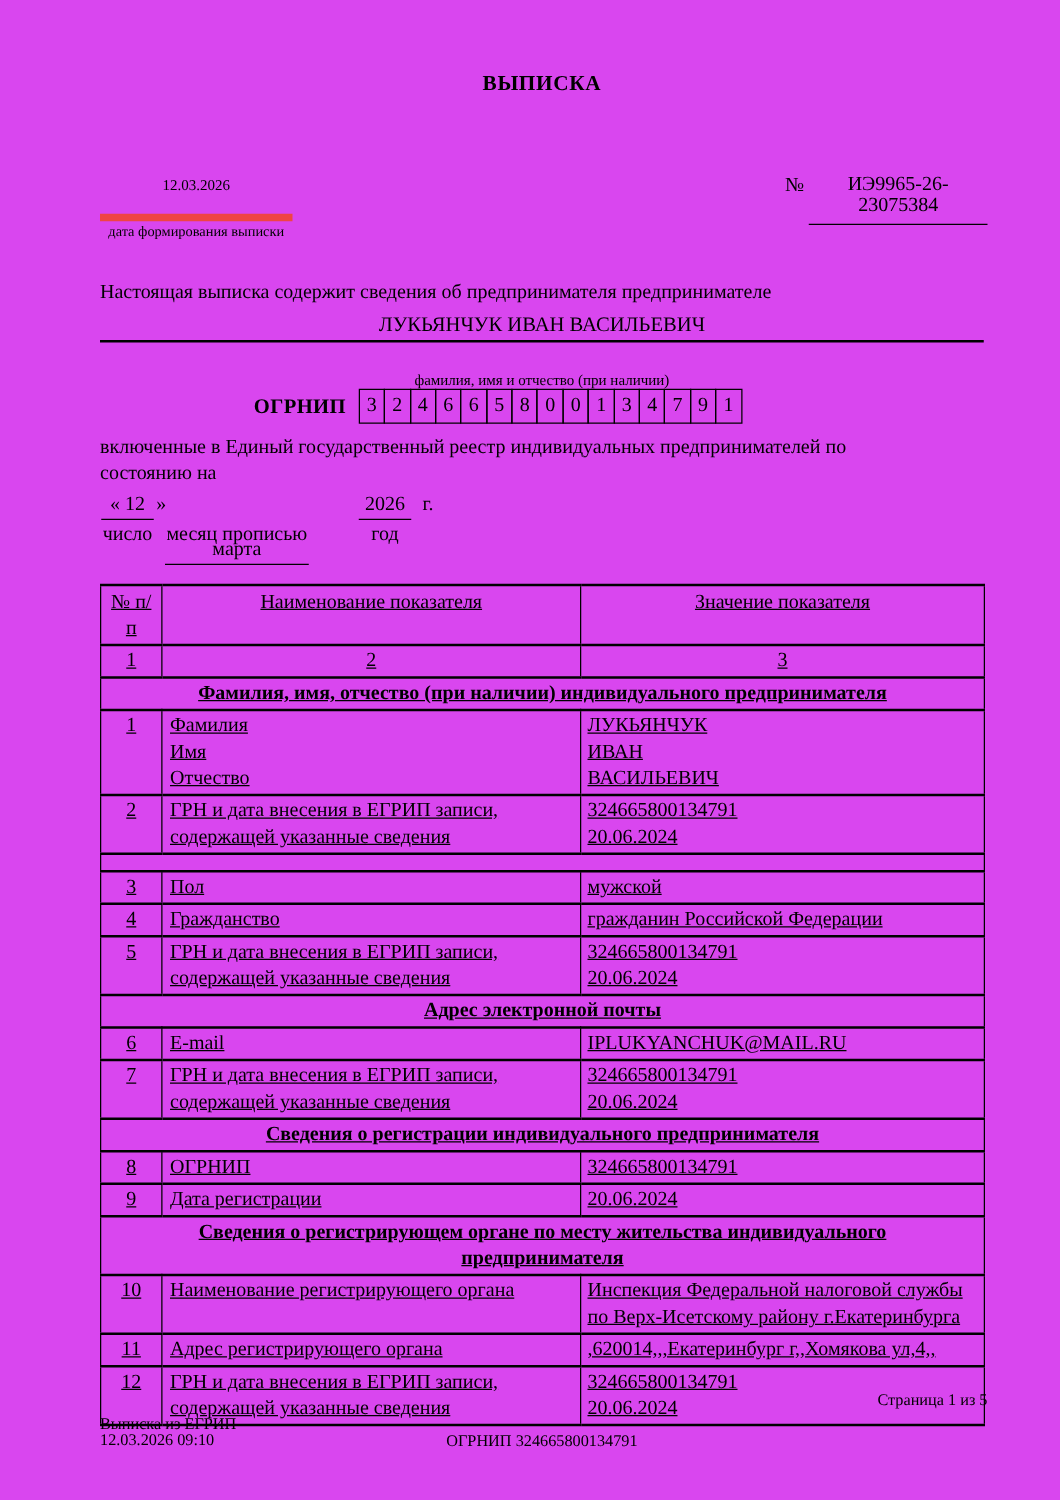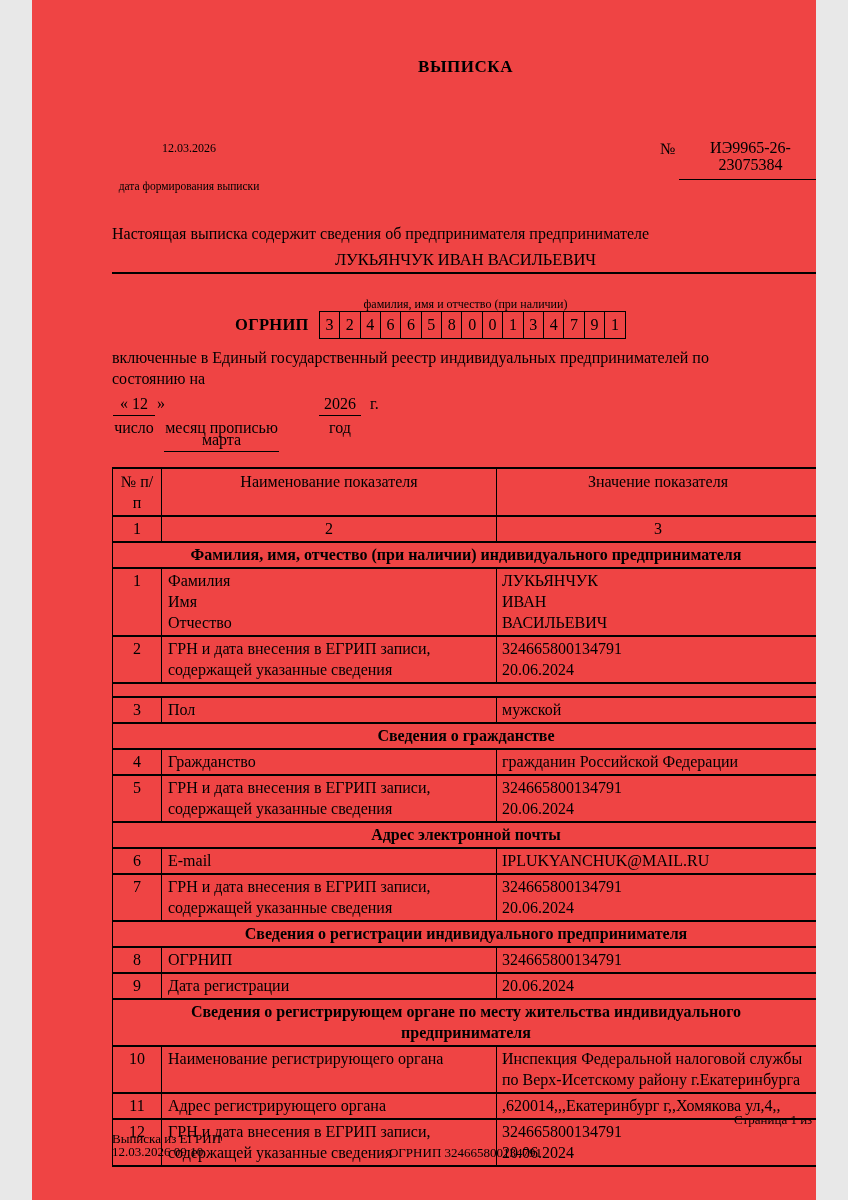"ВЫПИСКА" .page { background: #ef4444 -> #d946ef; width: 784px -> 848px }
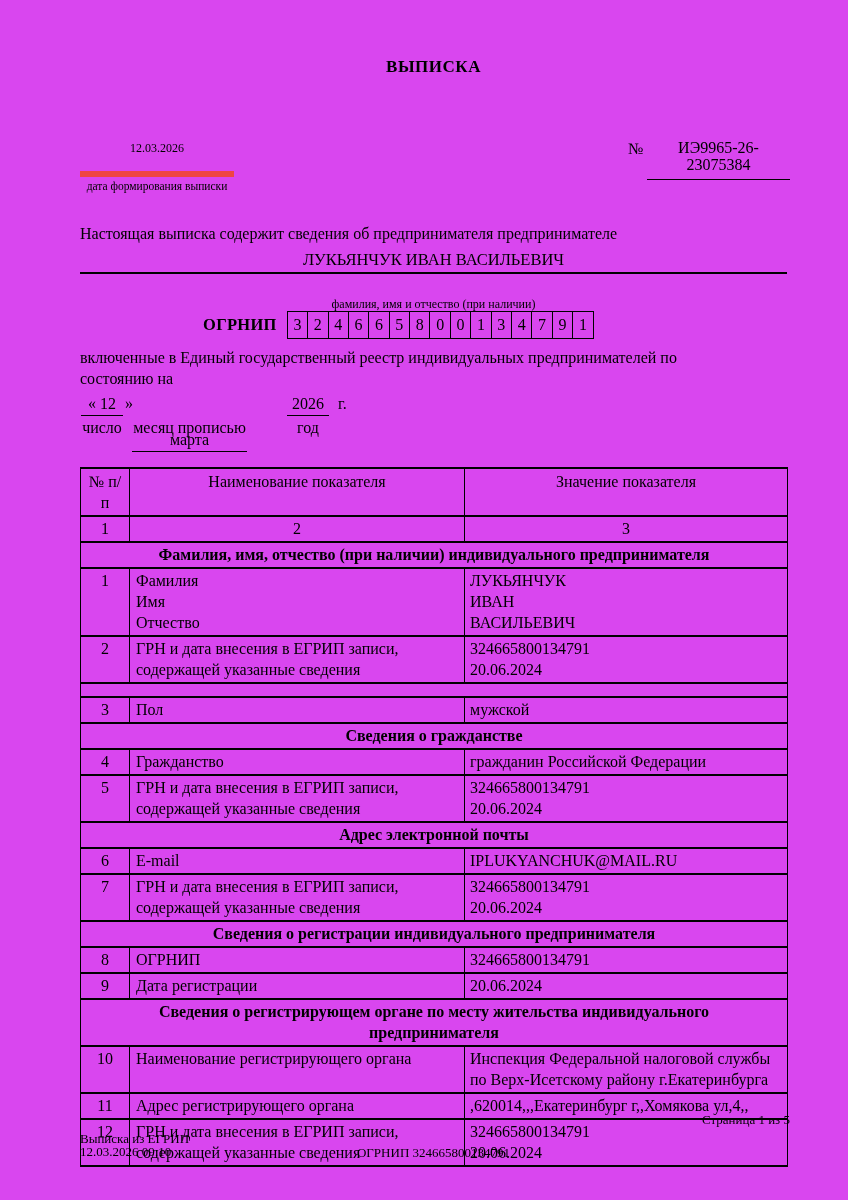"№ п/п" table { text-decoration: none -> underline }
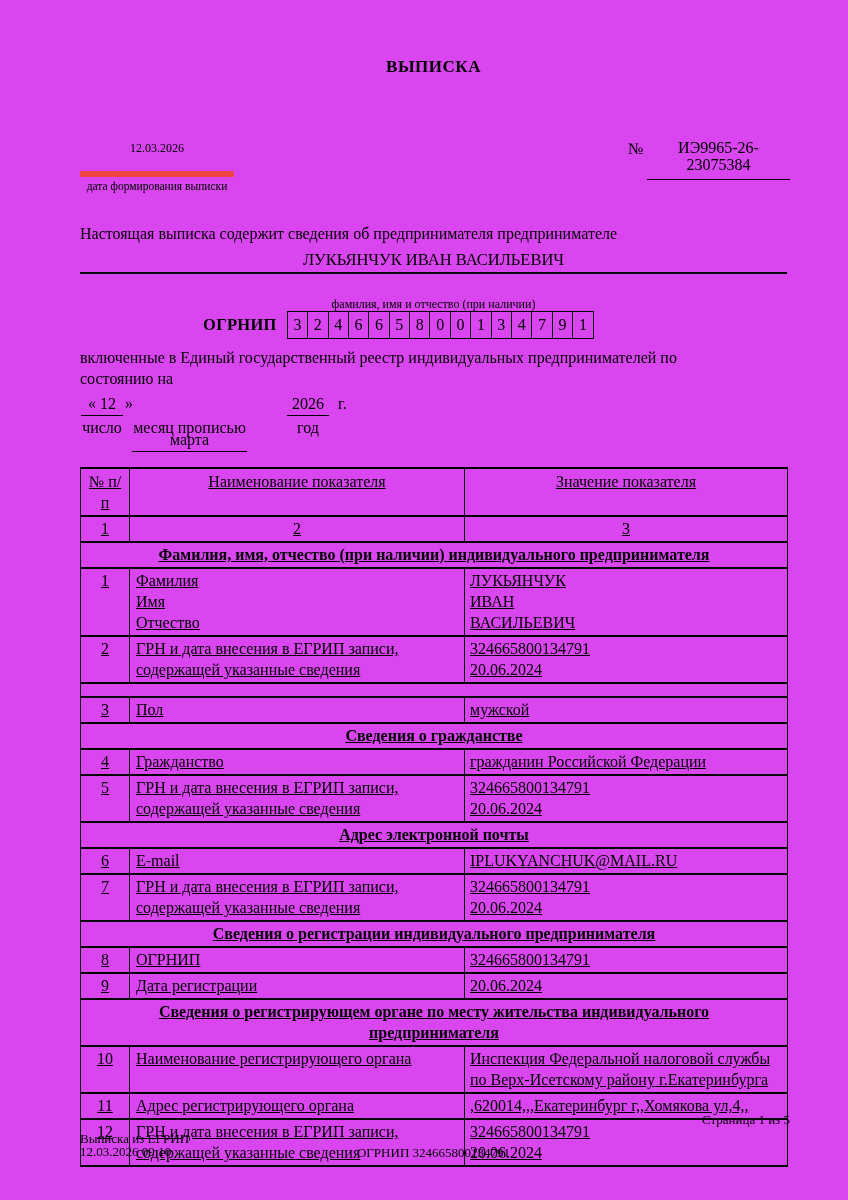"Сведения о гражданстве" tr { html: <tr> <td>Сведения о гражданстве</td> </tr> -> none }
